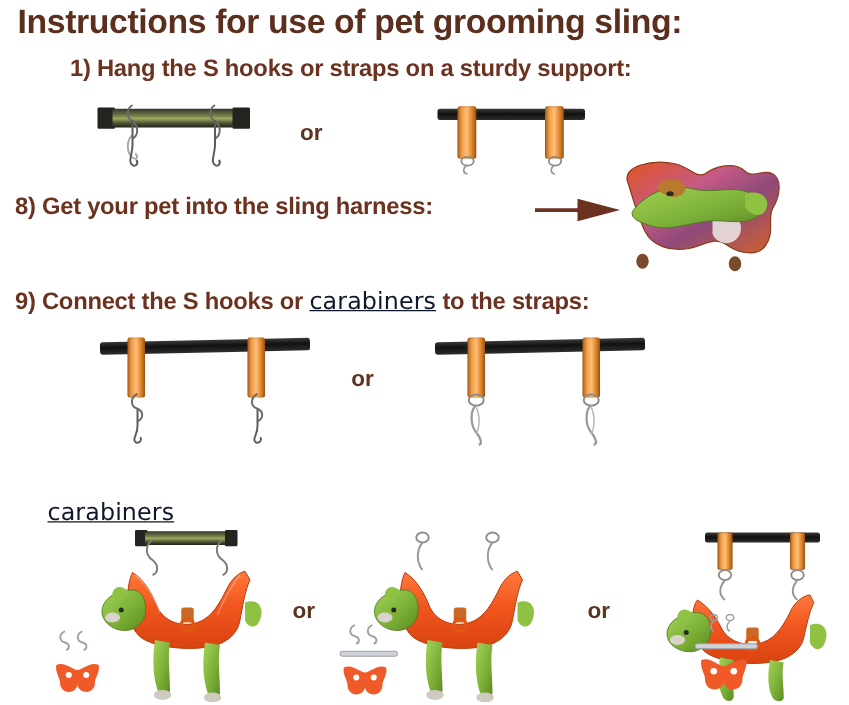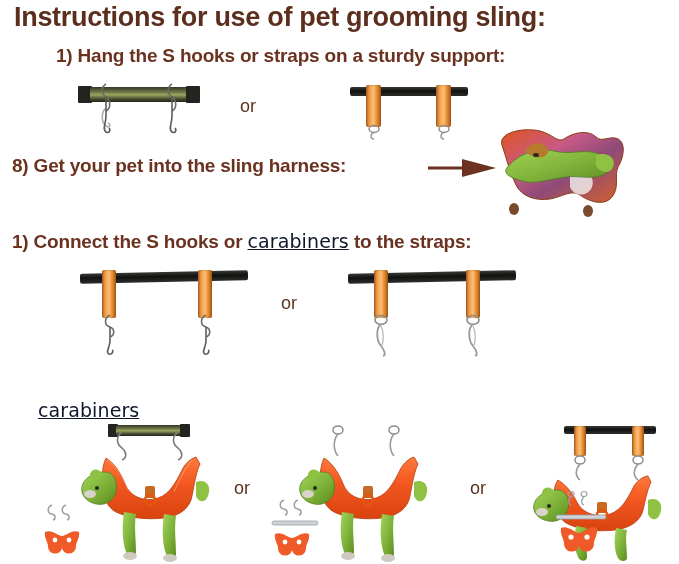"or" .orlbl { font-weight: normal -> bold }
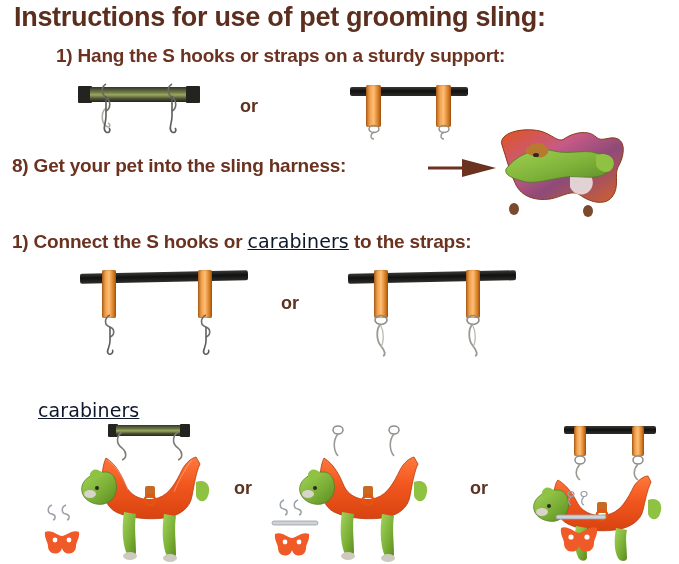"1) Connect the S hooks" span { text: 1 -> 9 }
